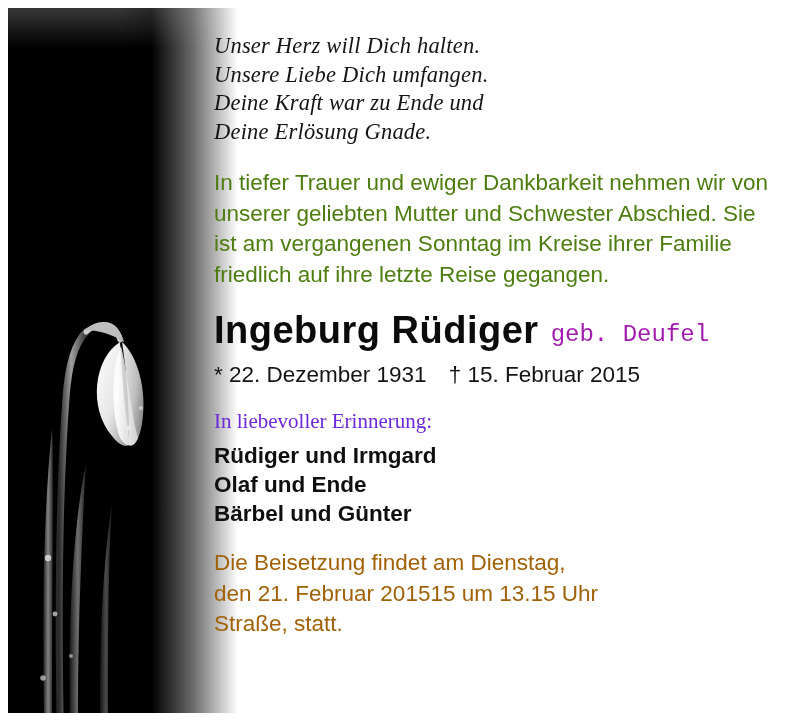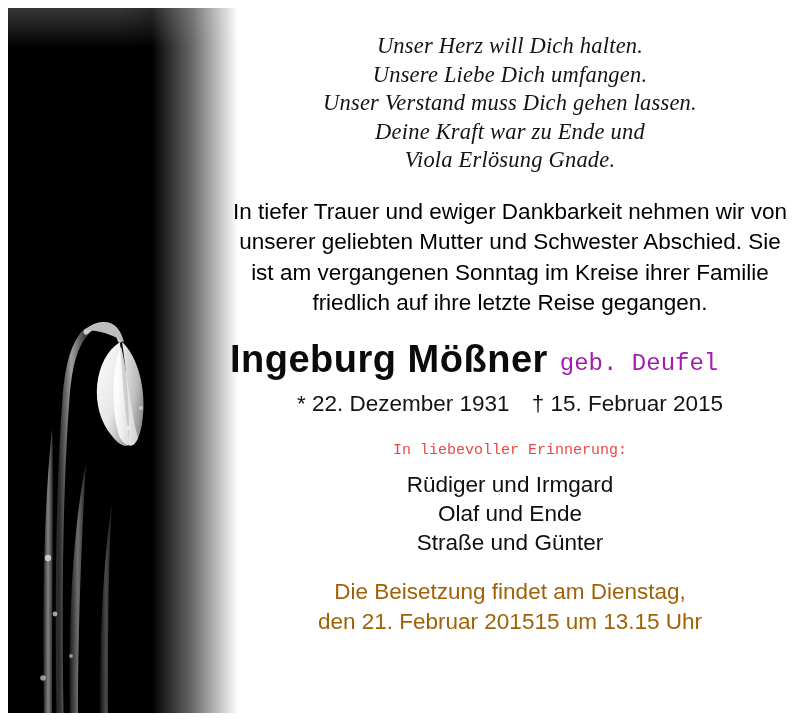"Unser Herz will Dich halten." .text-col { left: 222px -> 206px; text-align: center -> none }
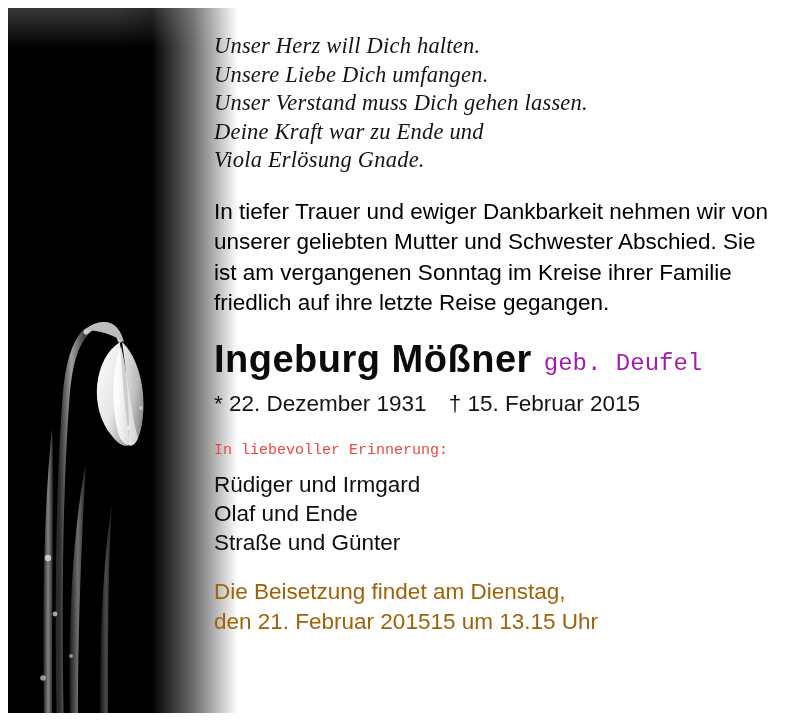"Unser Verstand muss Dich gehen" div { html: <div>Unser Verstand muss Dich gehen lassen.</div> -> none }
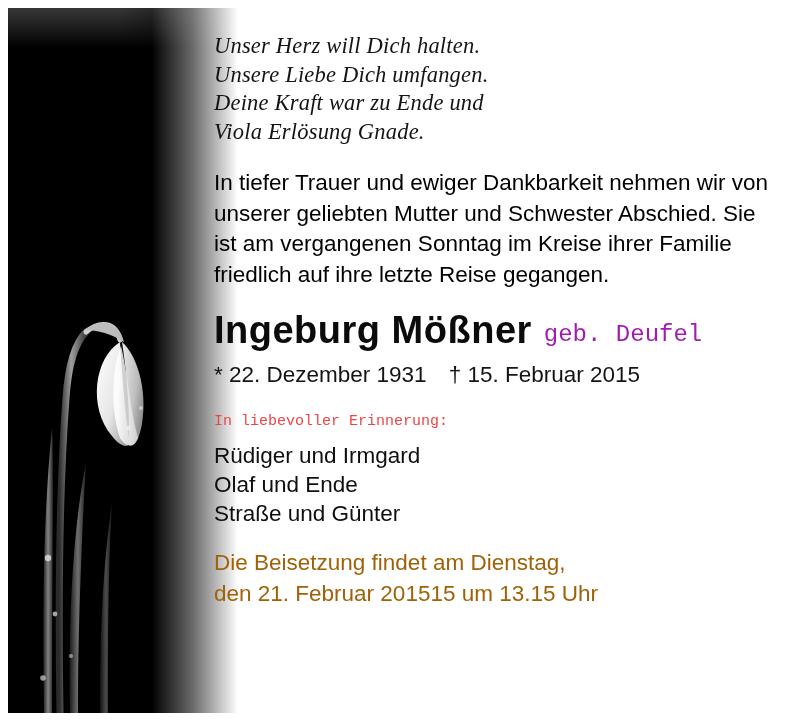"Viola Erlösung Gnade." div { text: Viola -> Deine }
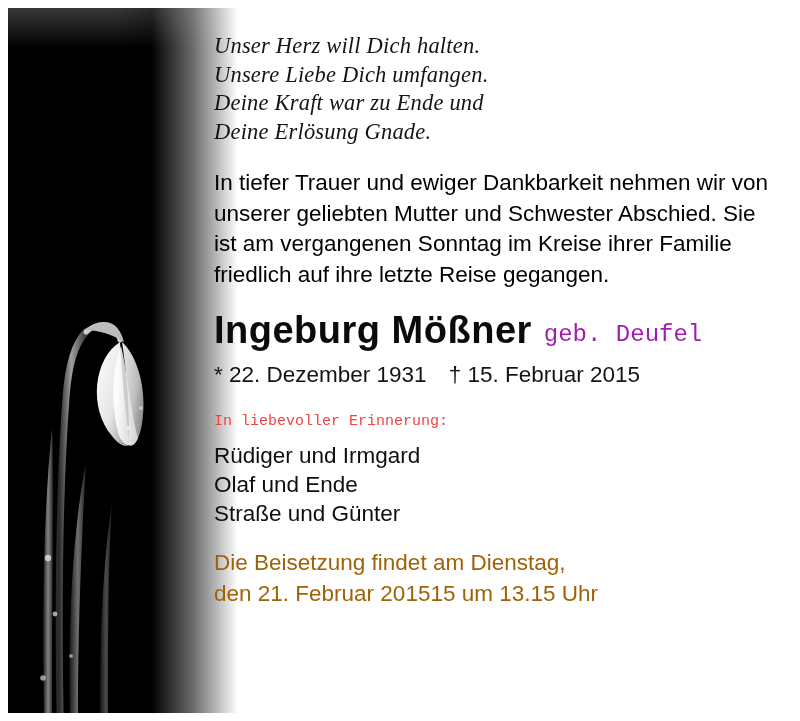"In tiefer Trauer und ewiger" .body-text { color: #000000 -> #4d7c0f }
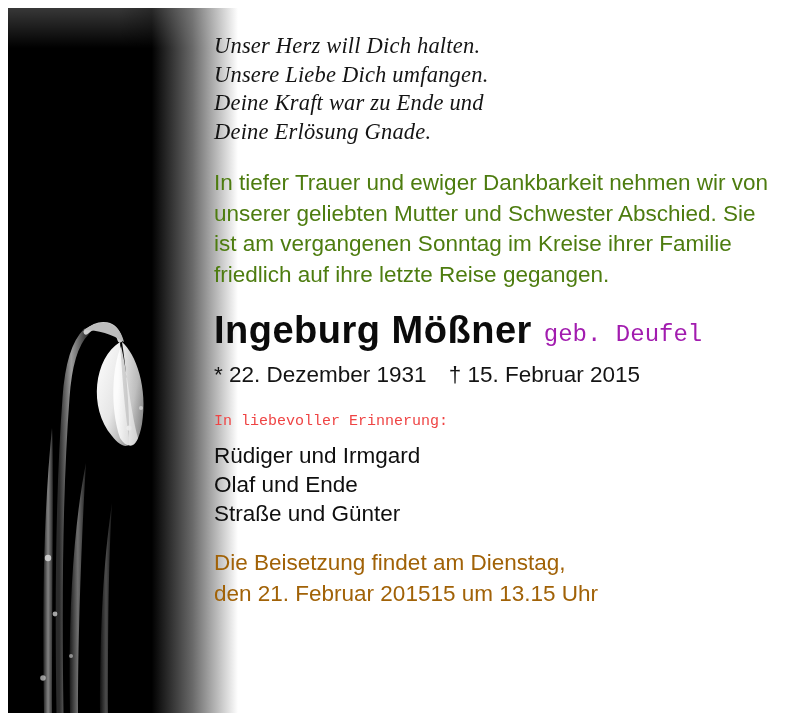"Ingeburg Mößner" span.name-main { text: Mößner -> Rüdiger }
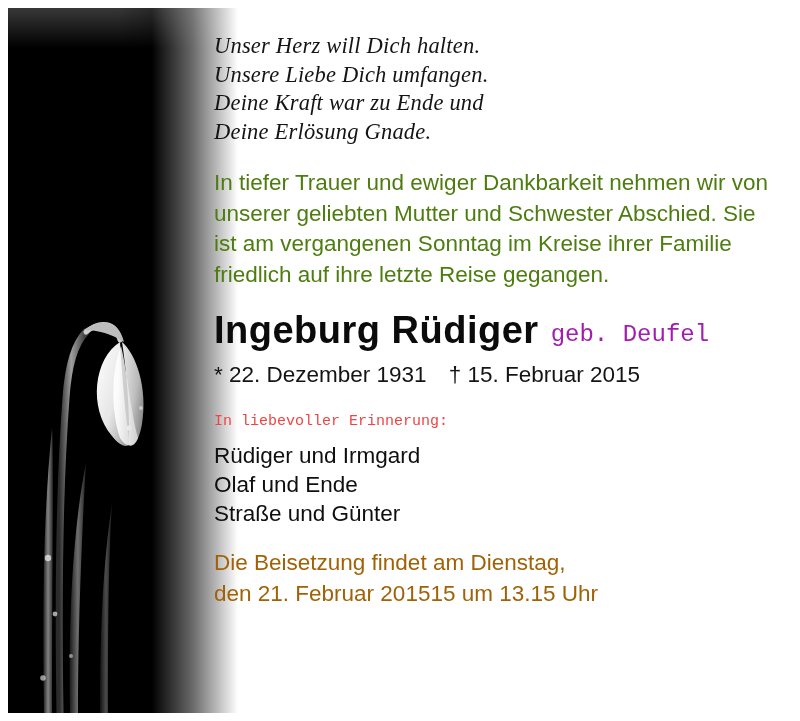"In liebevoller Erinnerung:" .memory-intro { color: #ef4444 -> #6d28d9; font-family: Liberation Mono, monospace -> Liberation Serif, serif; font-size: 15px -> 21px }
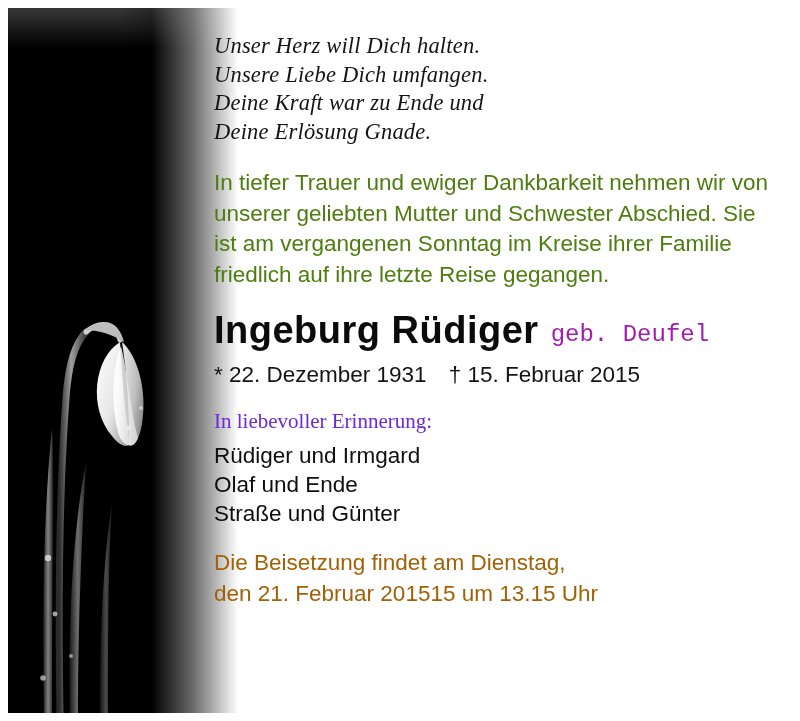"Rüdiger und Irmgard" .mourners { font-weight: normal -> bold }
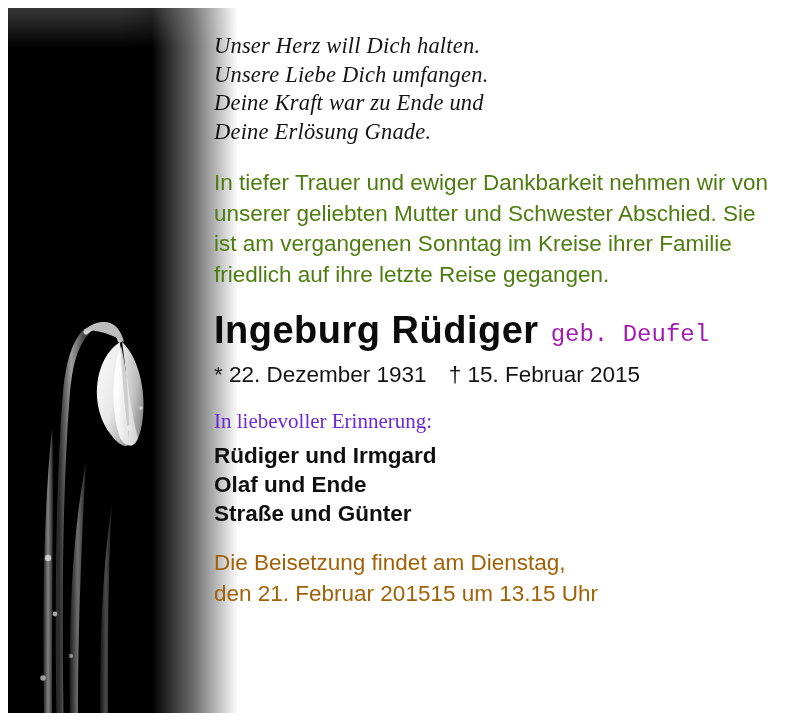"Straße und Günter" div { text: Straße -> Bärbel }
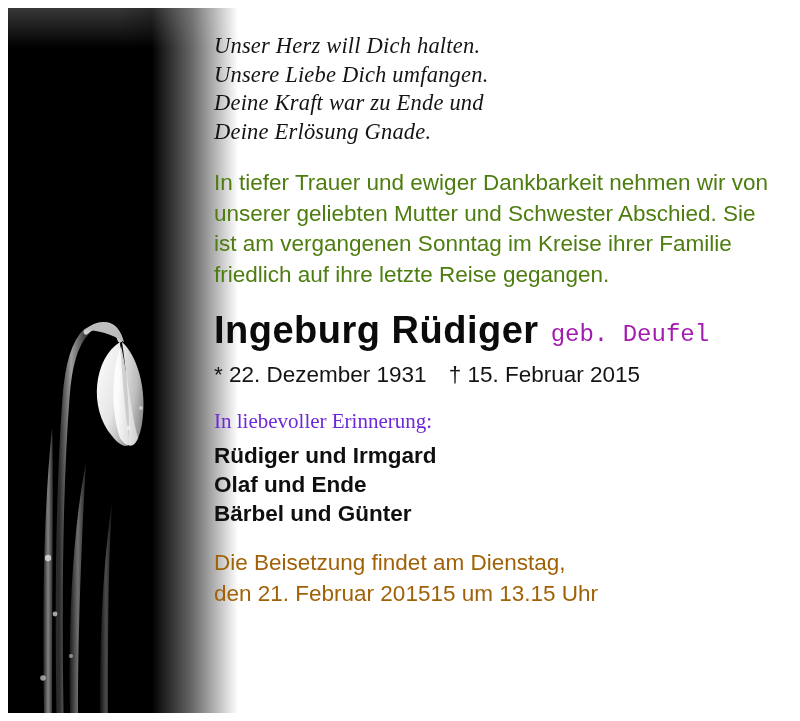"Straße, statt." div { html: none -> <div>Straße, statt.</div> }
